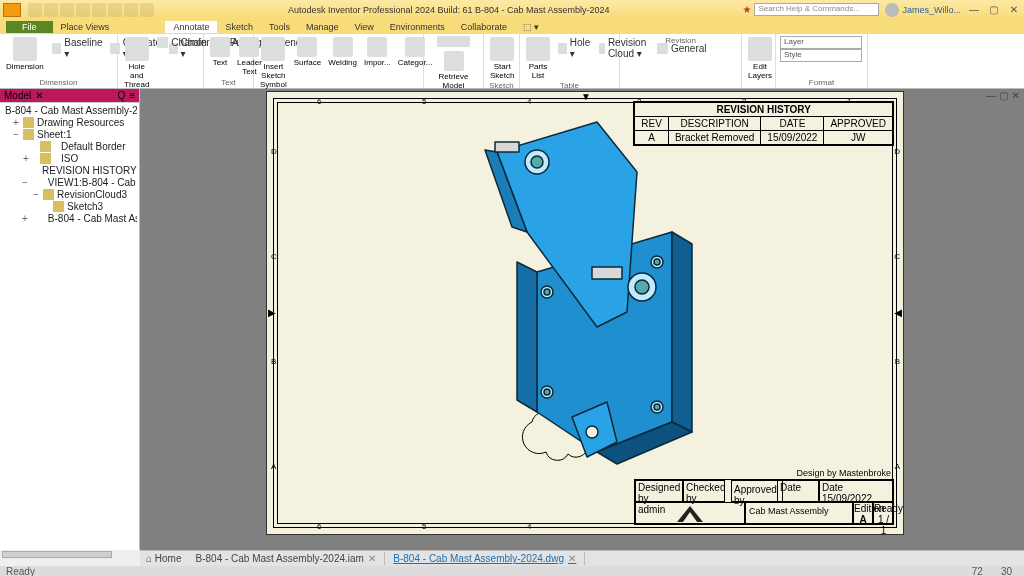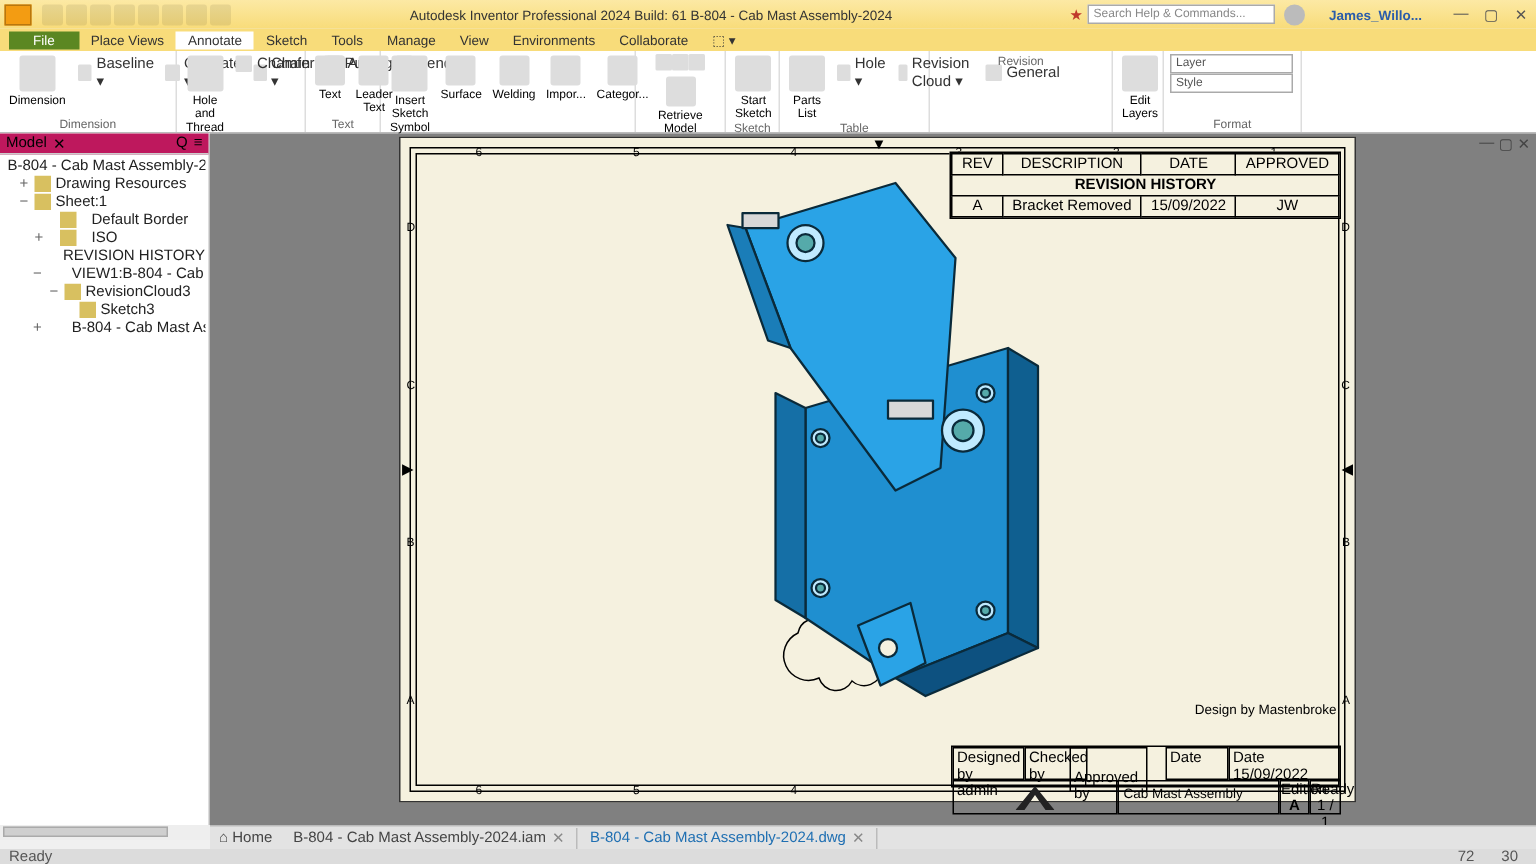"James_Willo..." .titlebar .user { font-weight: bold -> none; margin: 0 16px -> 0 3px }
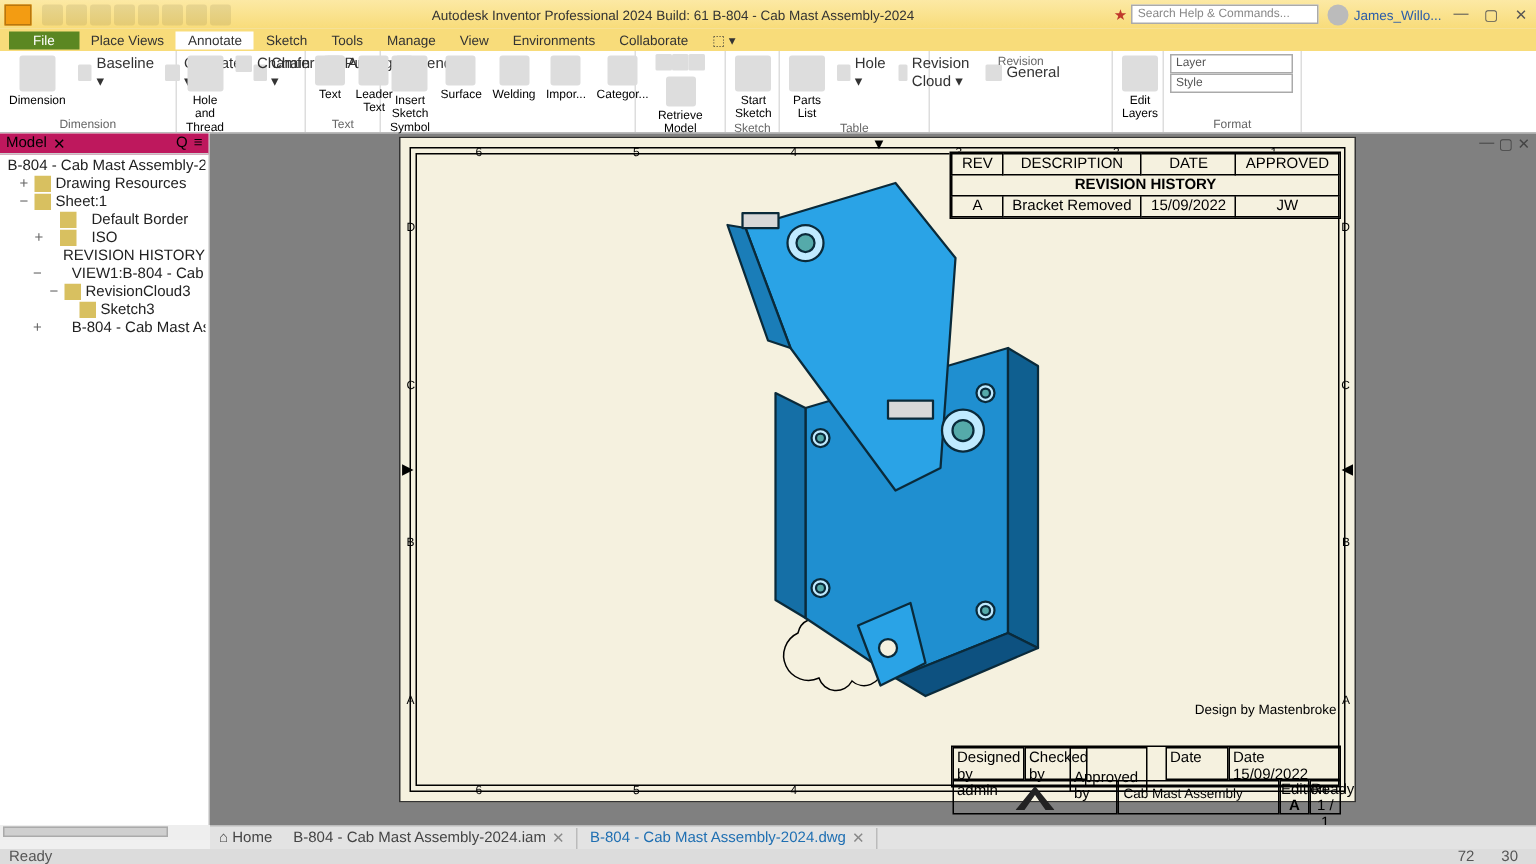"Annotate" .menubar .m.active { margin-left: none -> 48px }
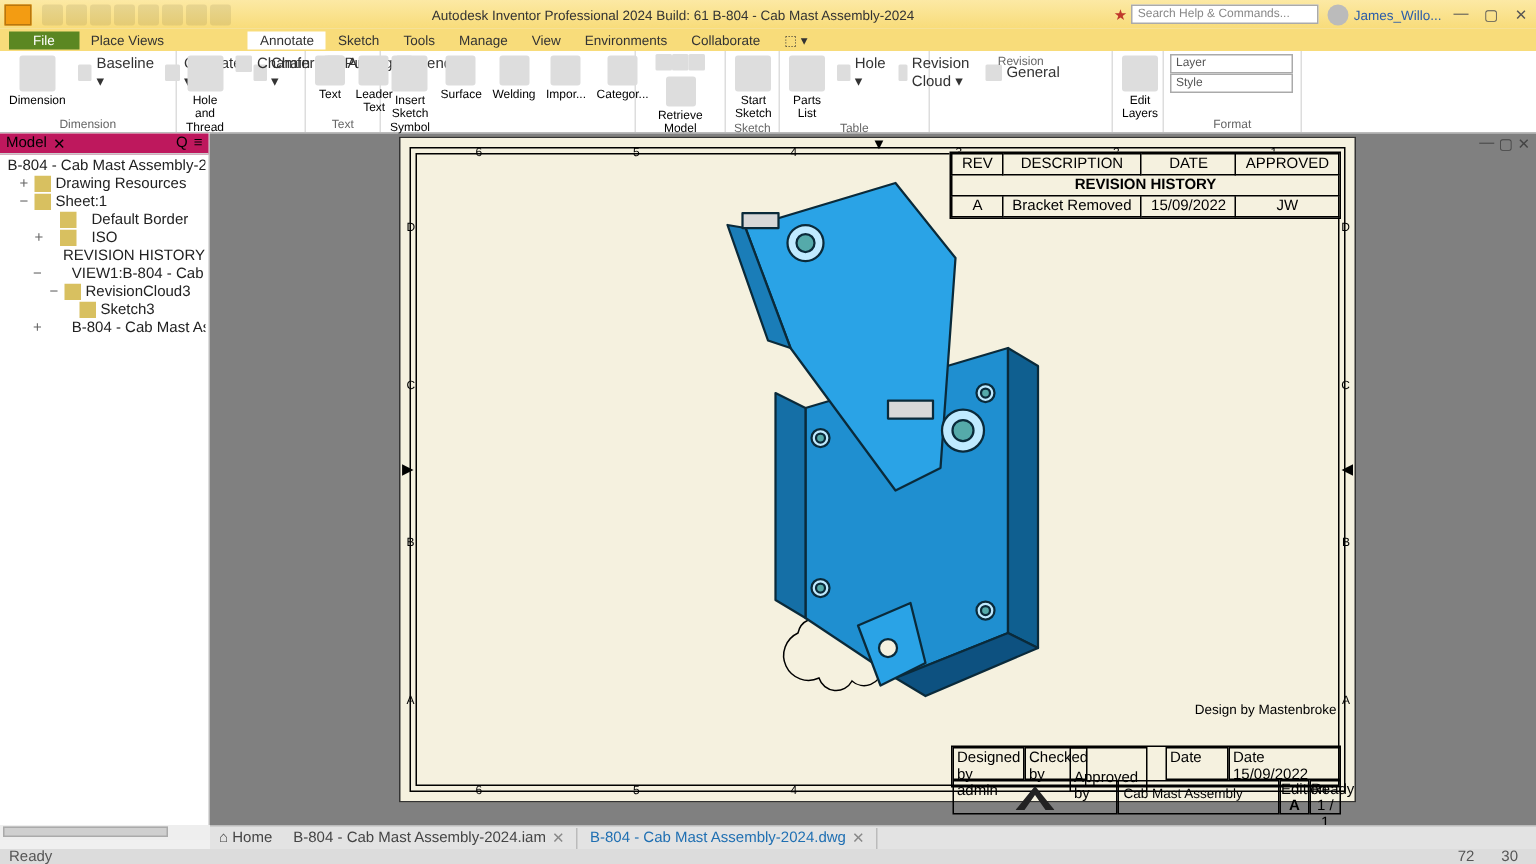"REV" tr { order: before "REVISION HISTORY" -> after "REVISION HISTORY" }
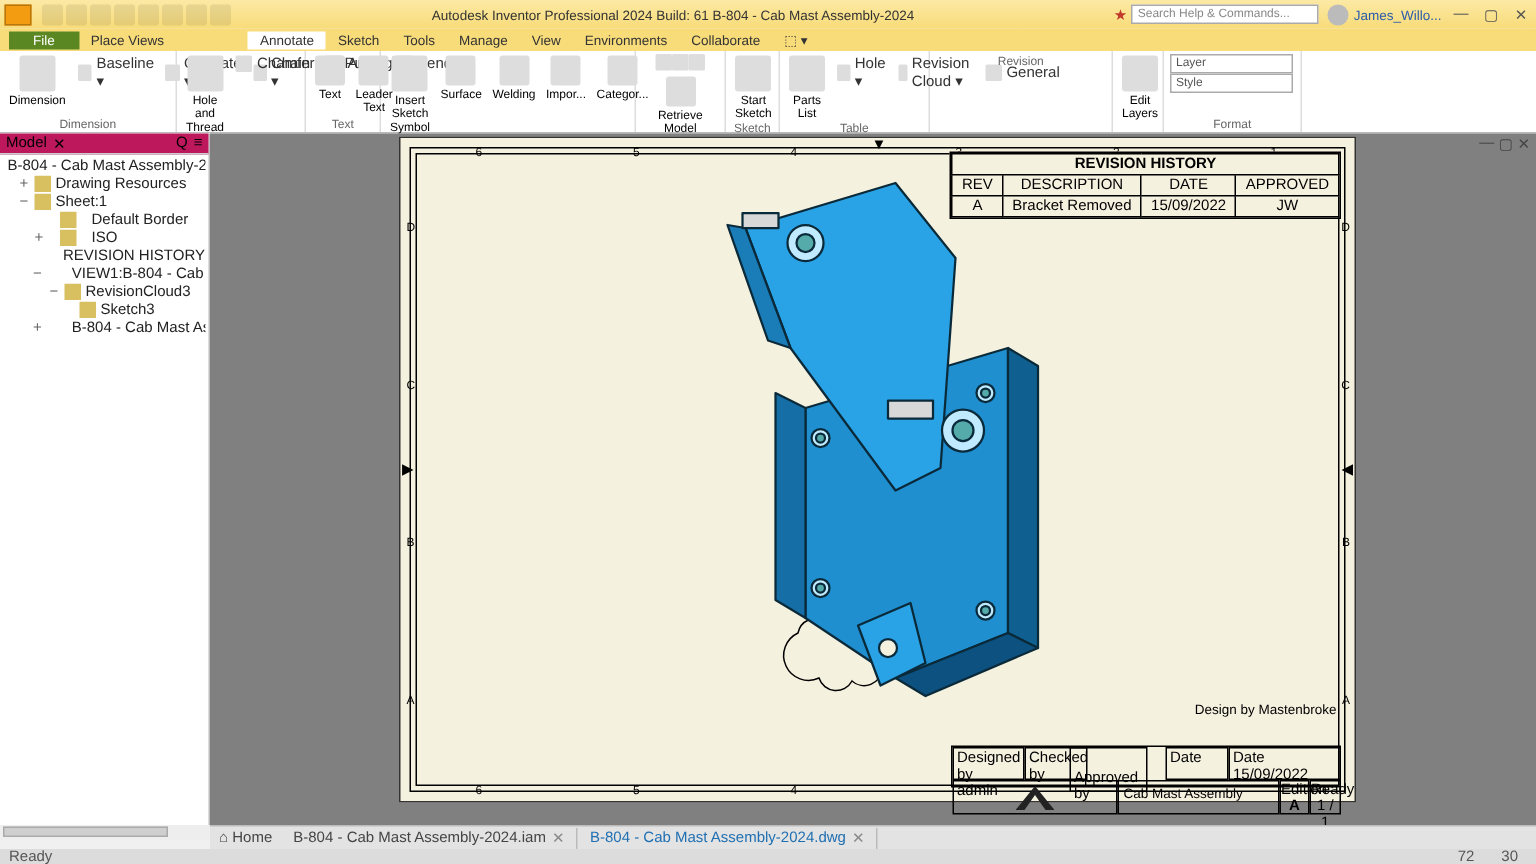"Designed by" .tblock { height: 28px -> 46px }
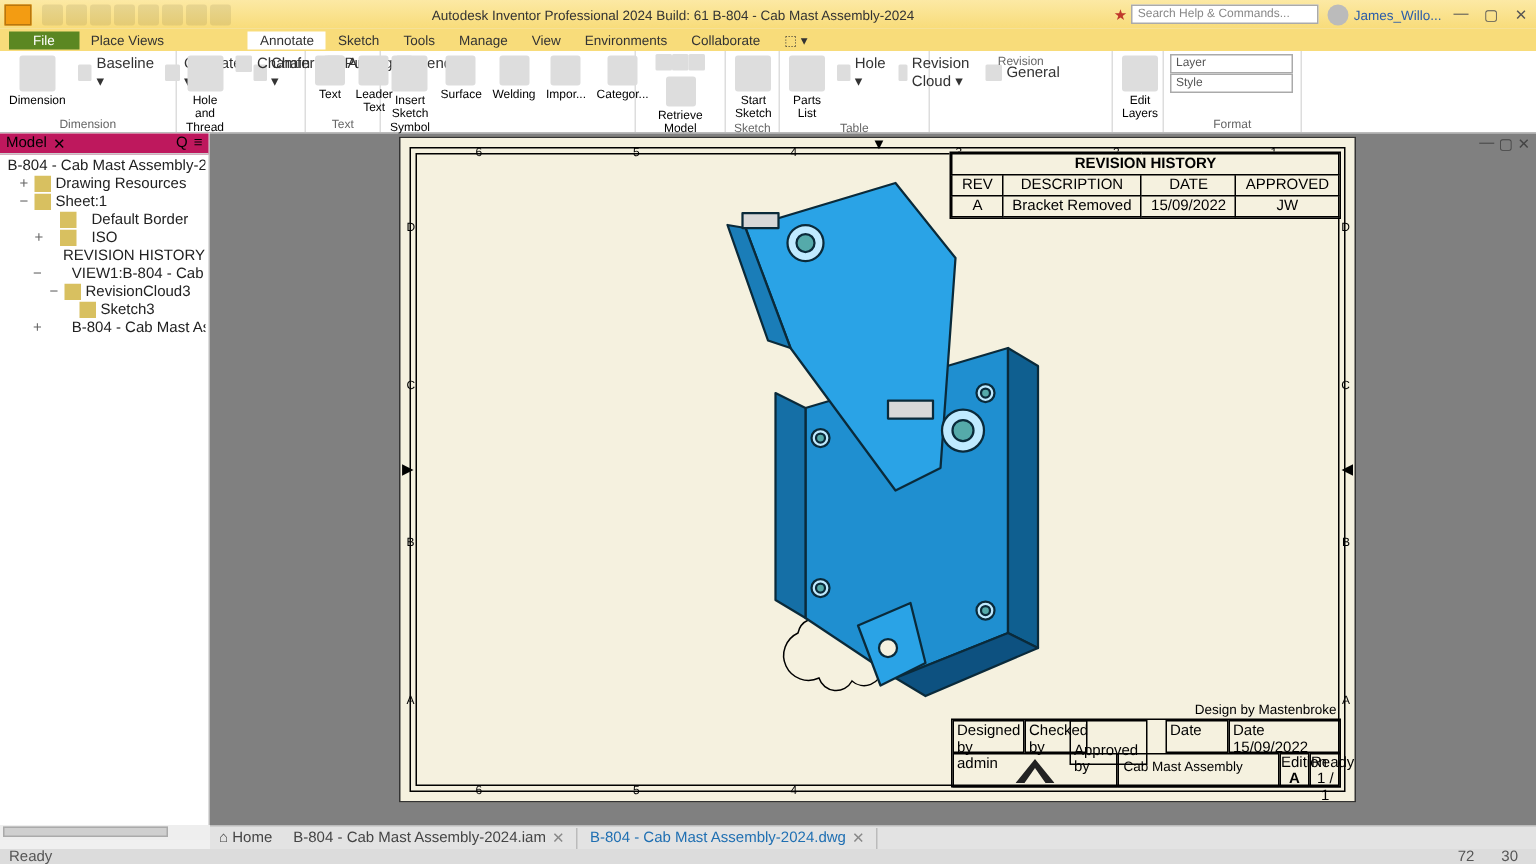"Approved by" div { left: 78px -> 96px; padding: 14px 2px -> 3px 2px }
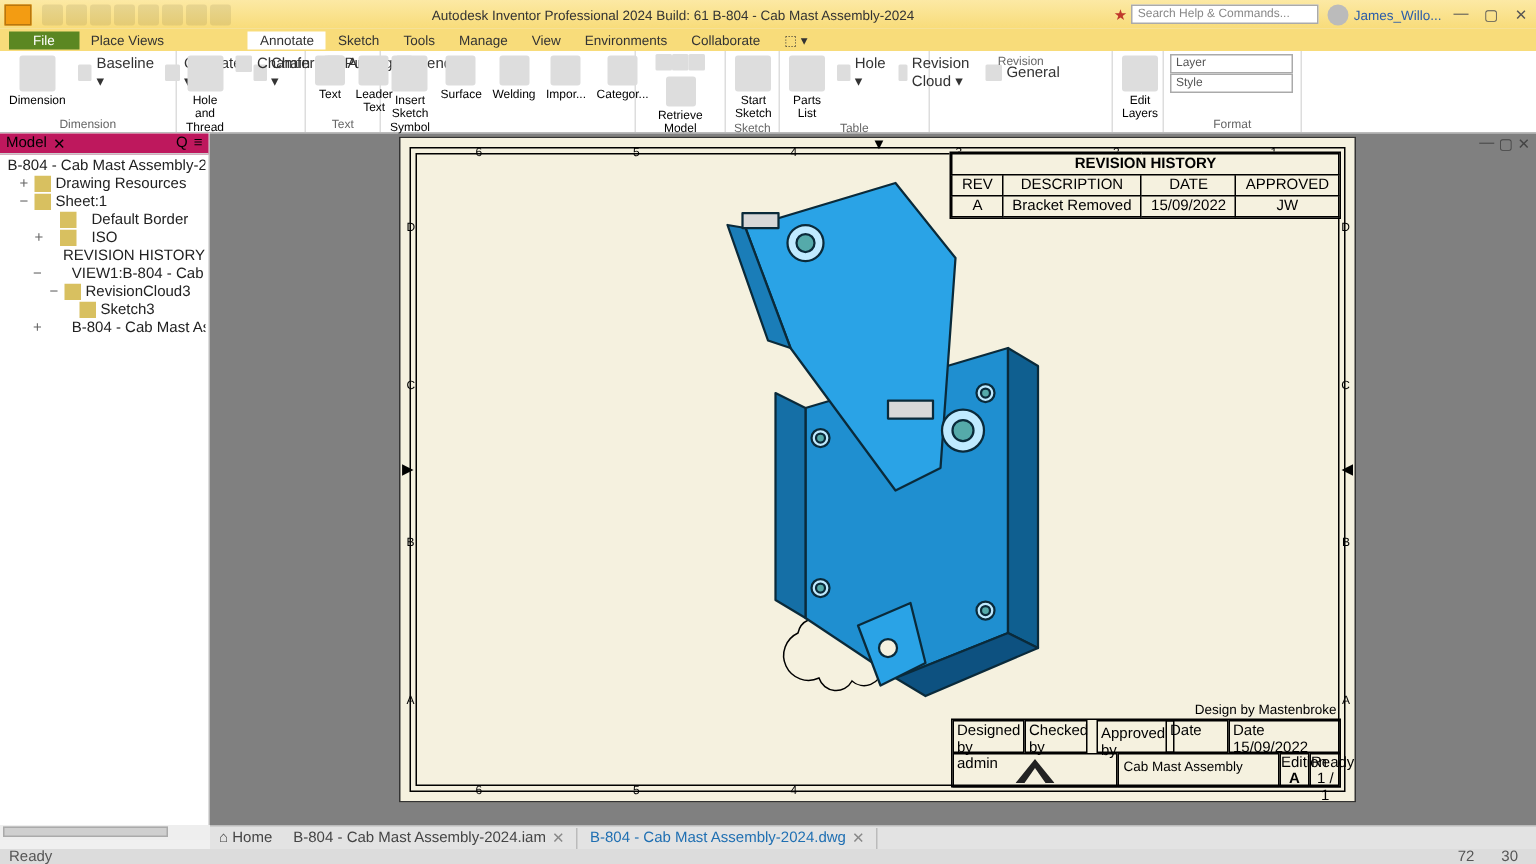"B-804 - Cab Mast Assembly-2024.dwg" .doctabs .tb.active { text-decoration: none -> underline }
